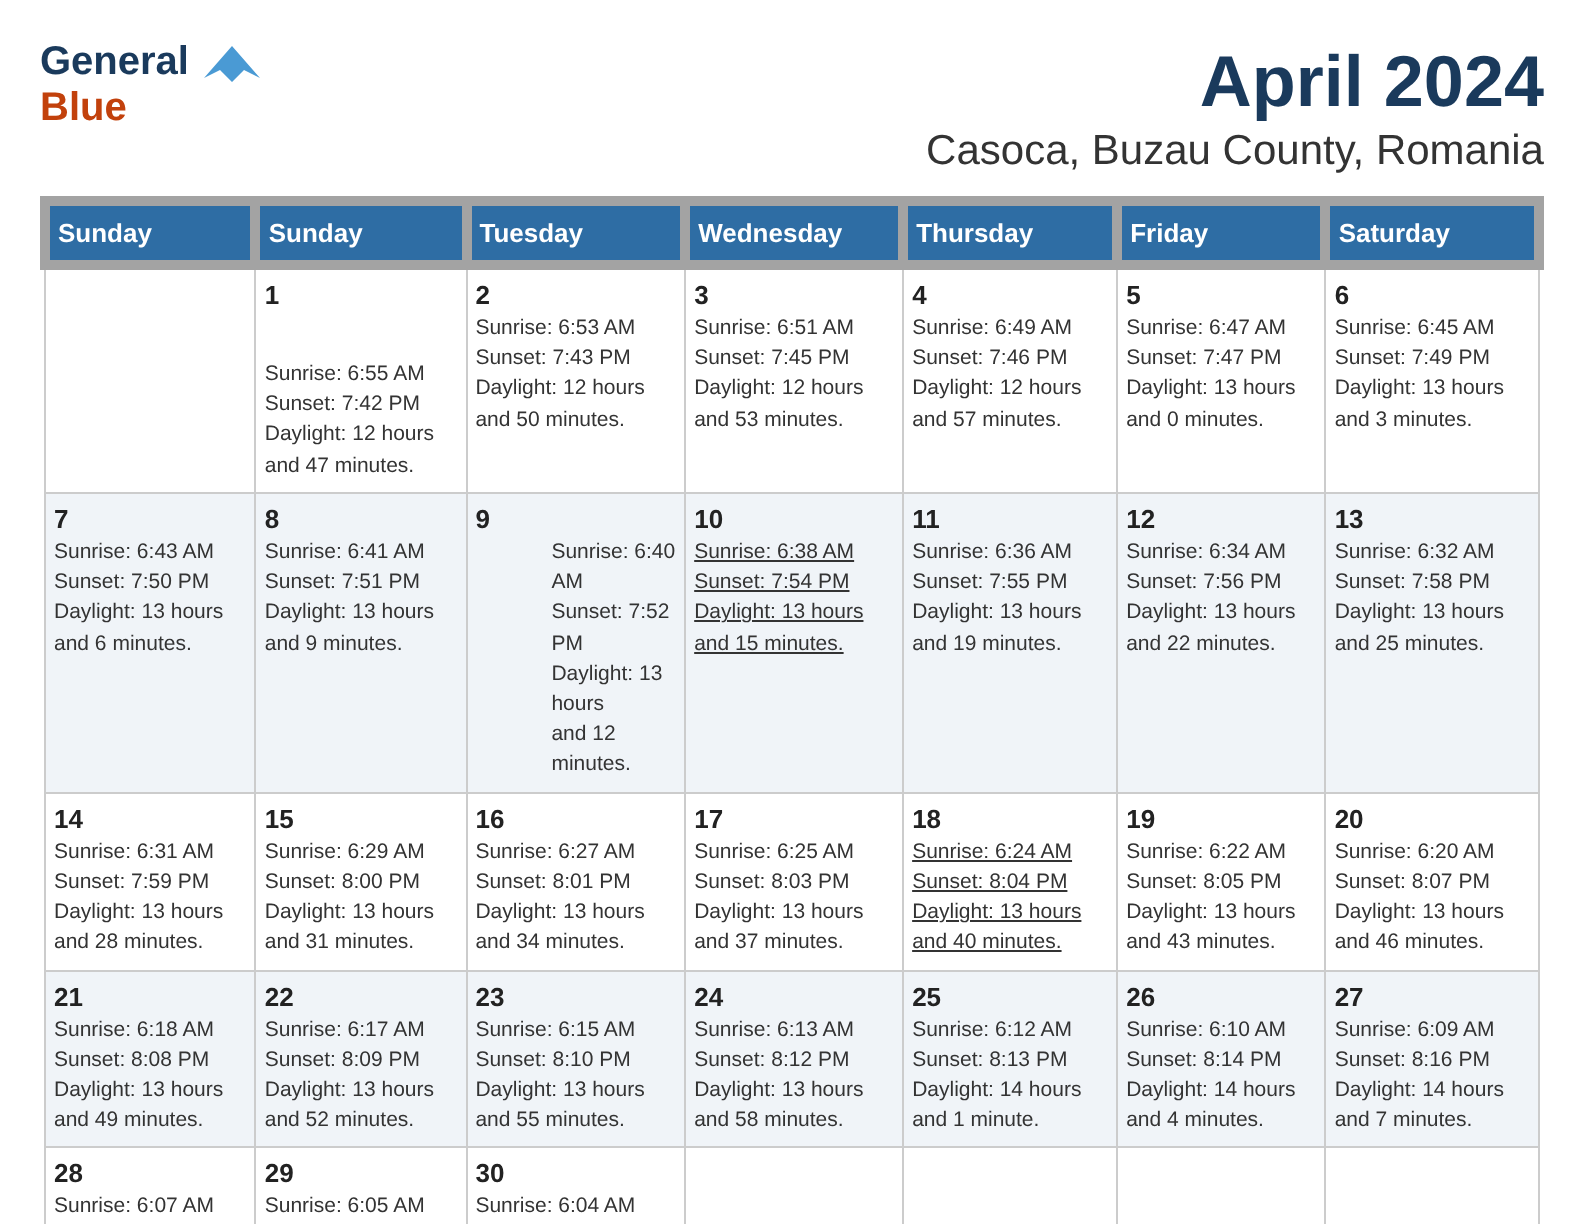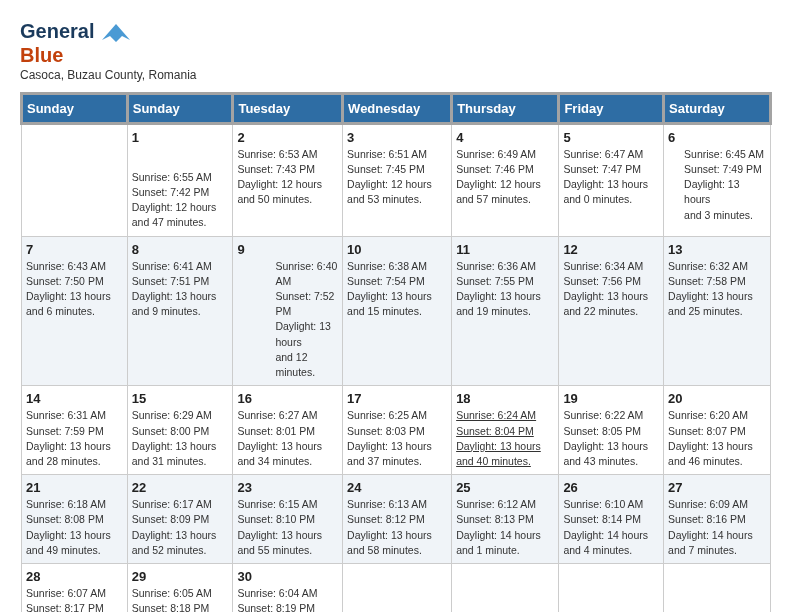"General" .header { flex-direction: column -> none; justify-content: flex-end -> space-between }
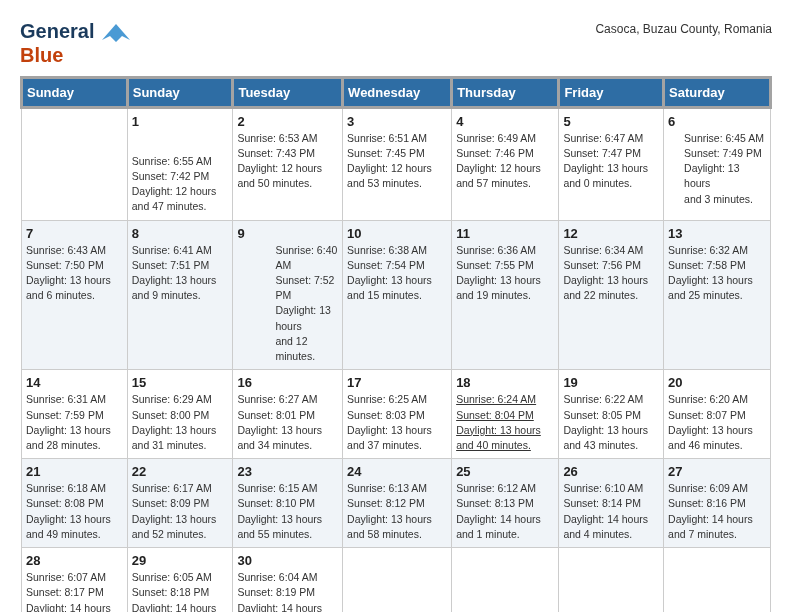"April 2024" div.month-title { html: none -> <div>April 2024</div> }
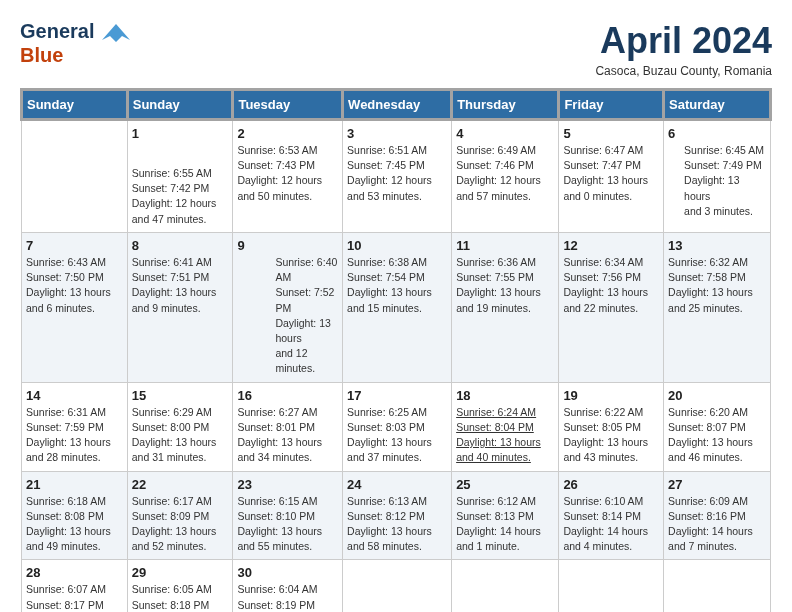"Casoca, Buzau County, Romania" .subtitle { font-size: 12px -> 21px }
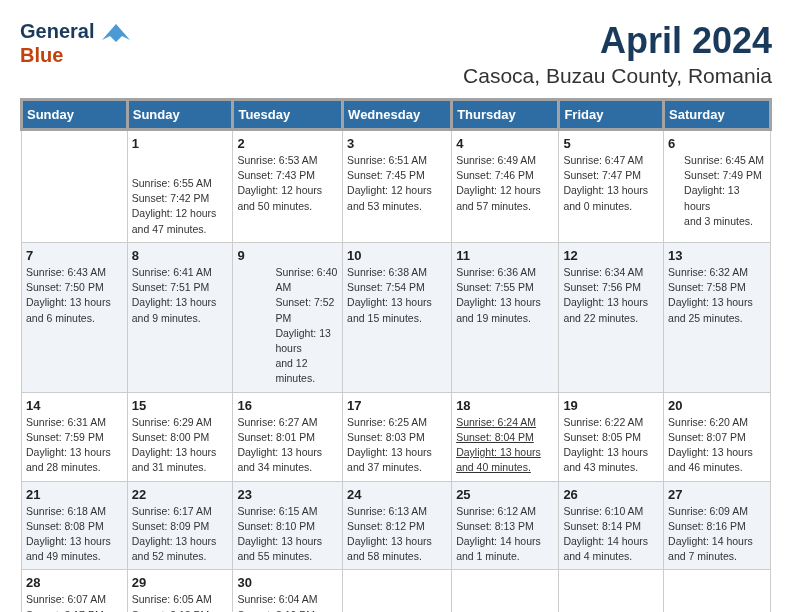"Sunday" thead th { border: 3px solid #a3a3a3 -> 5px solid #a3a3a3 }
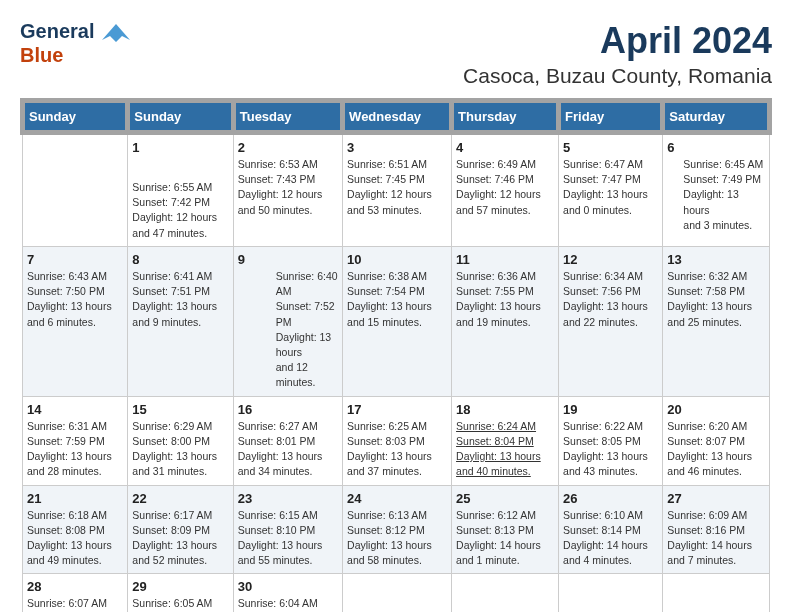"Sunrise: 6:45 AM" div.day-info { margin-left: 16px -> none }
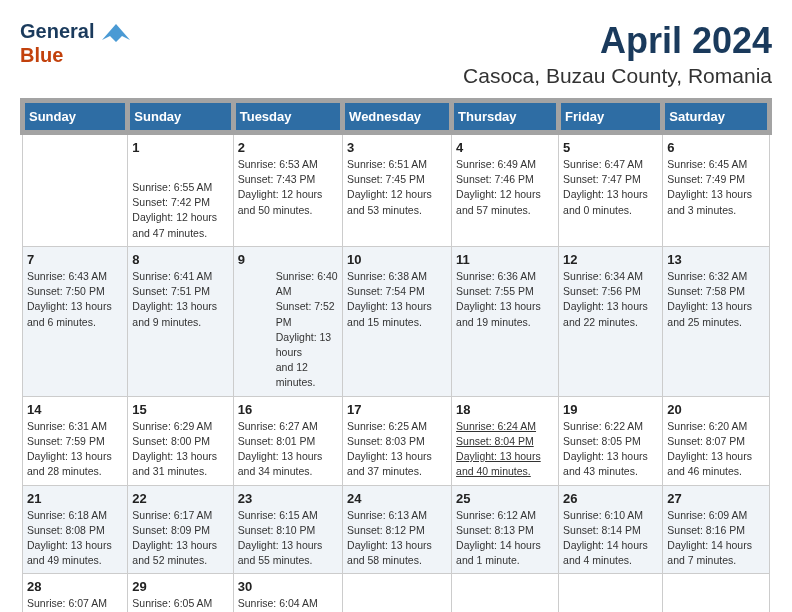"Sunrise: 6:38 AM" div.day-info { text-decoration: none -> underline }
